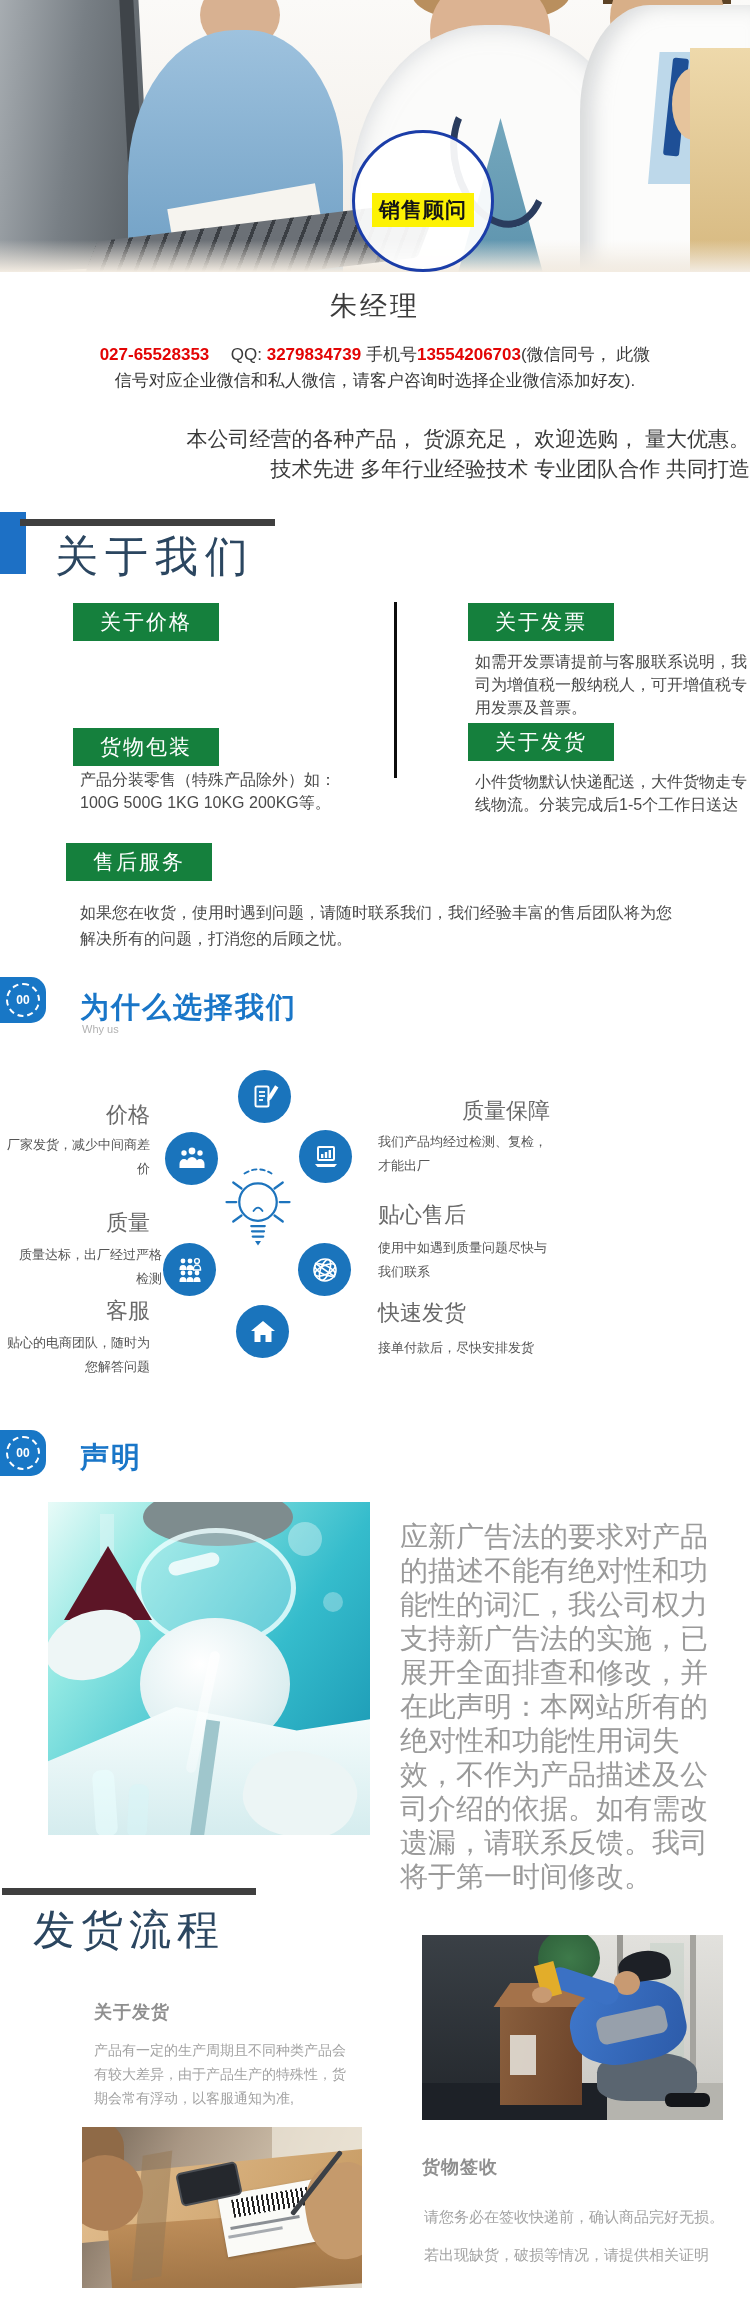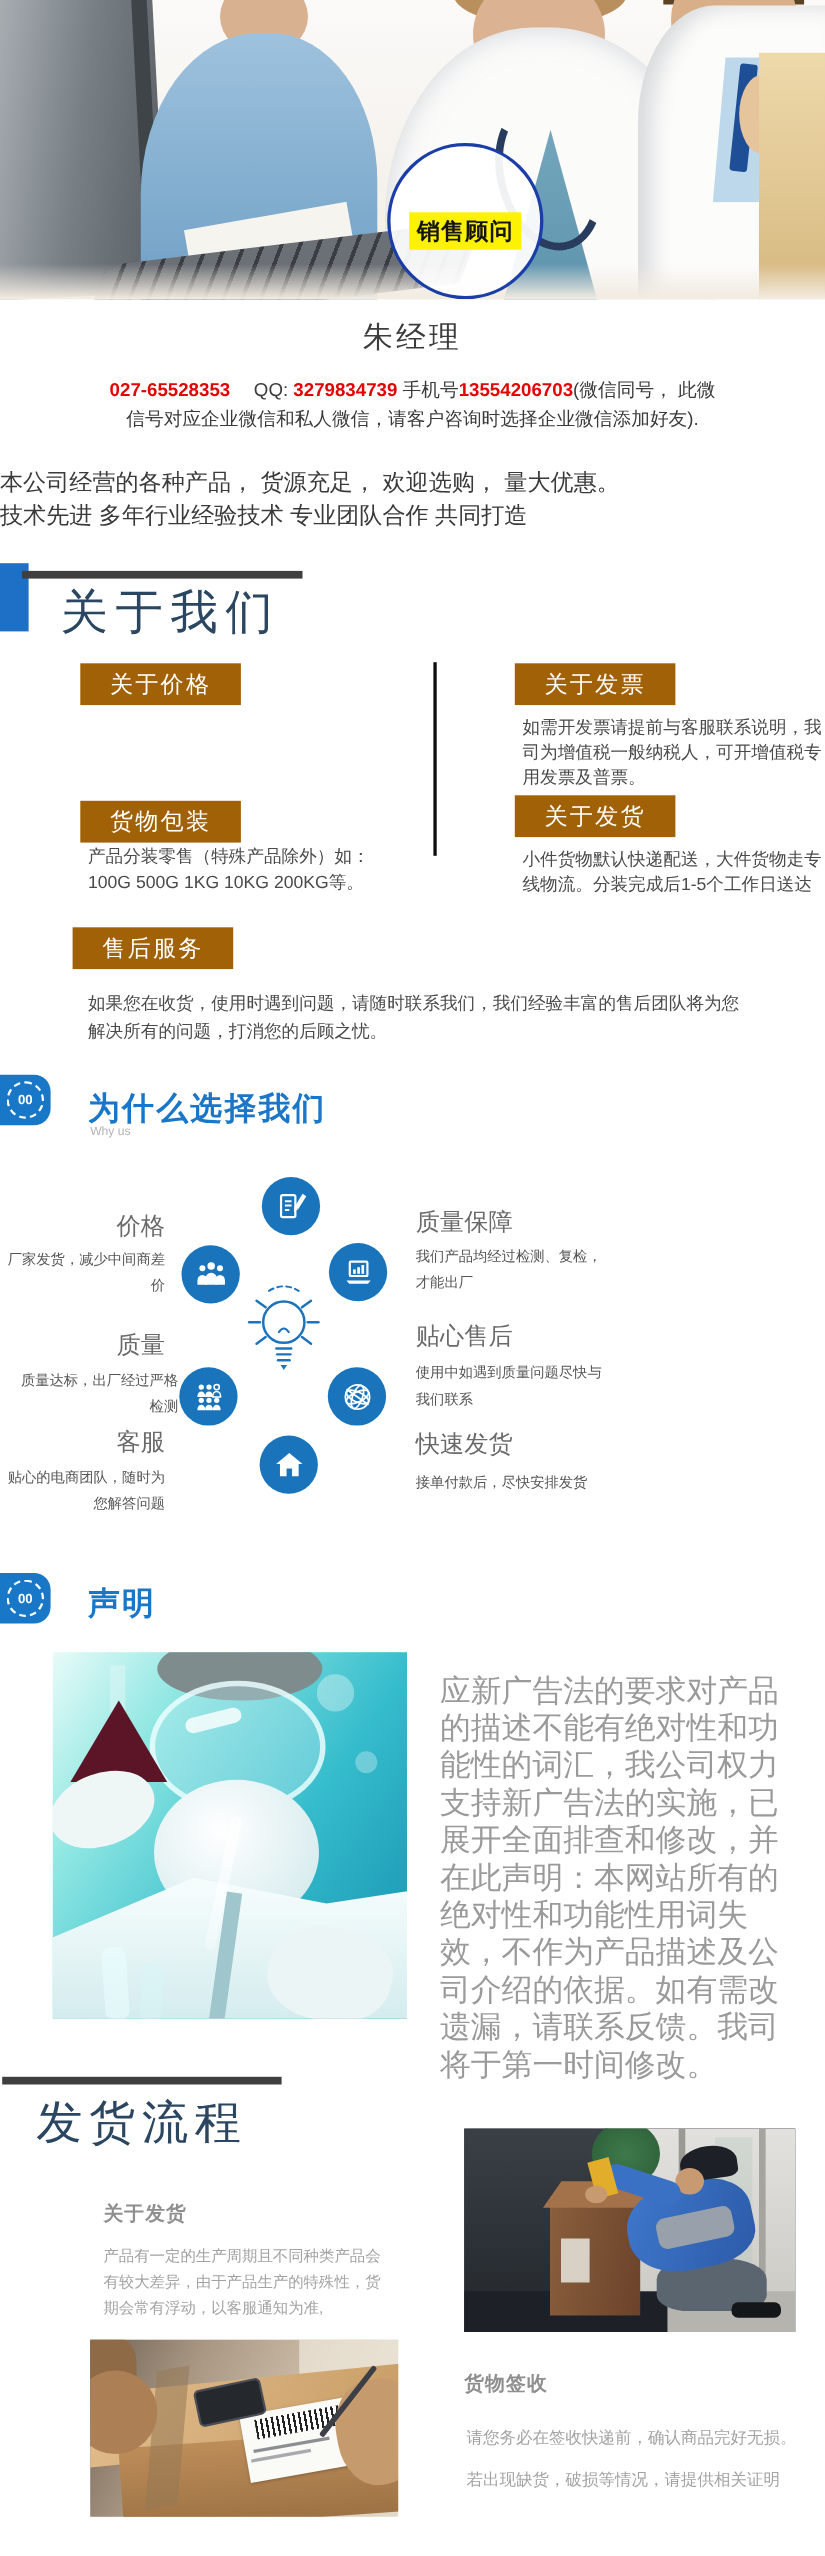"本公司经营的各种产品， 货源充足， 欢迎选购， 量大优惠。" .intro { text-align: left -> right }
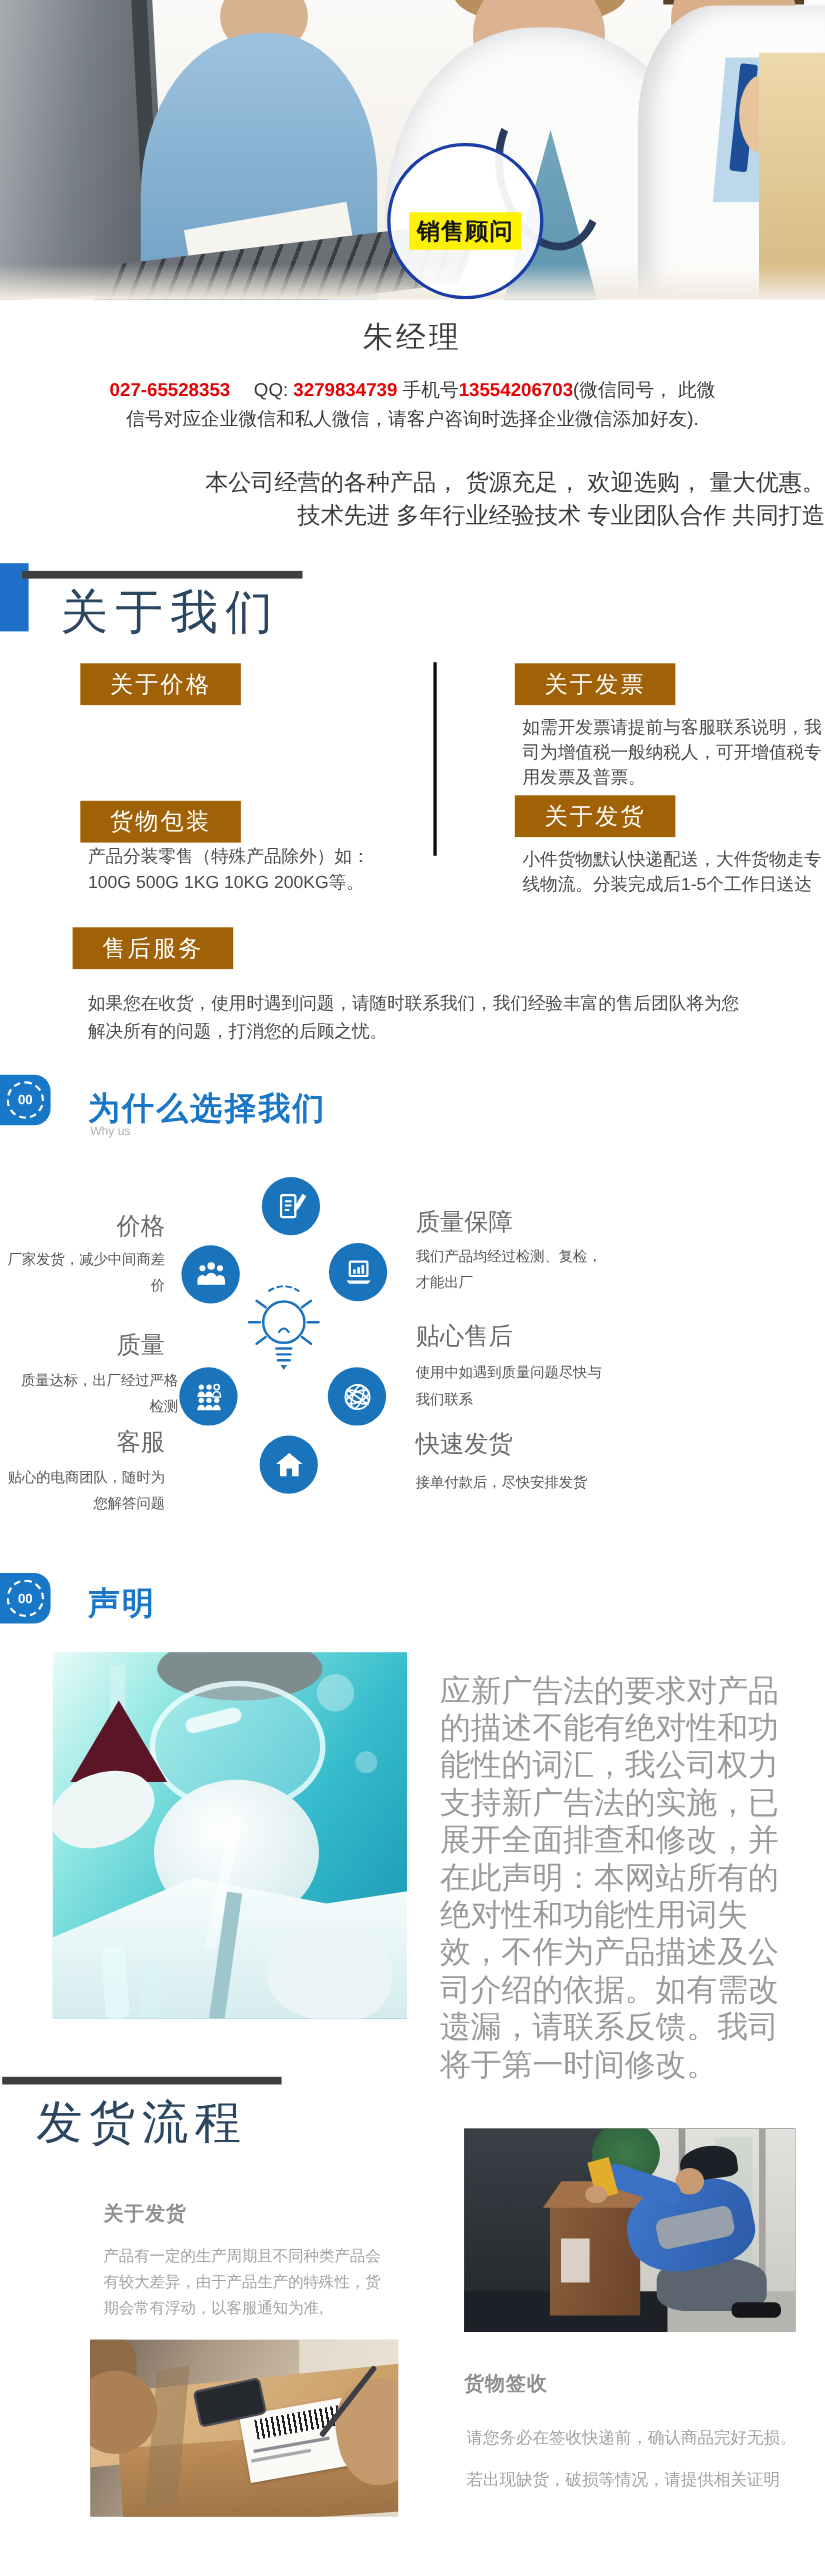"关于价格" .blue-btn { background: #a16207 -> #15803d }
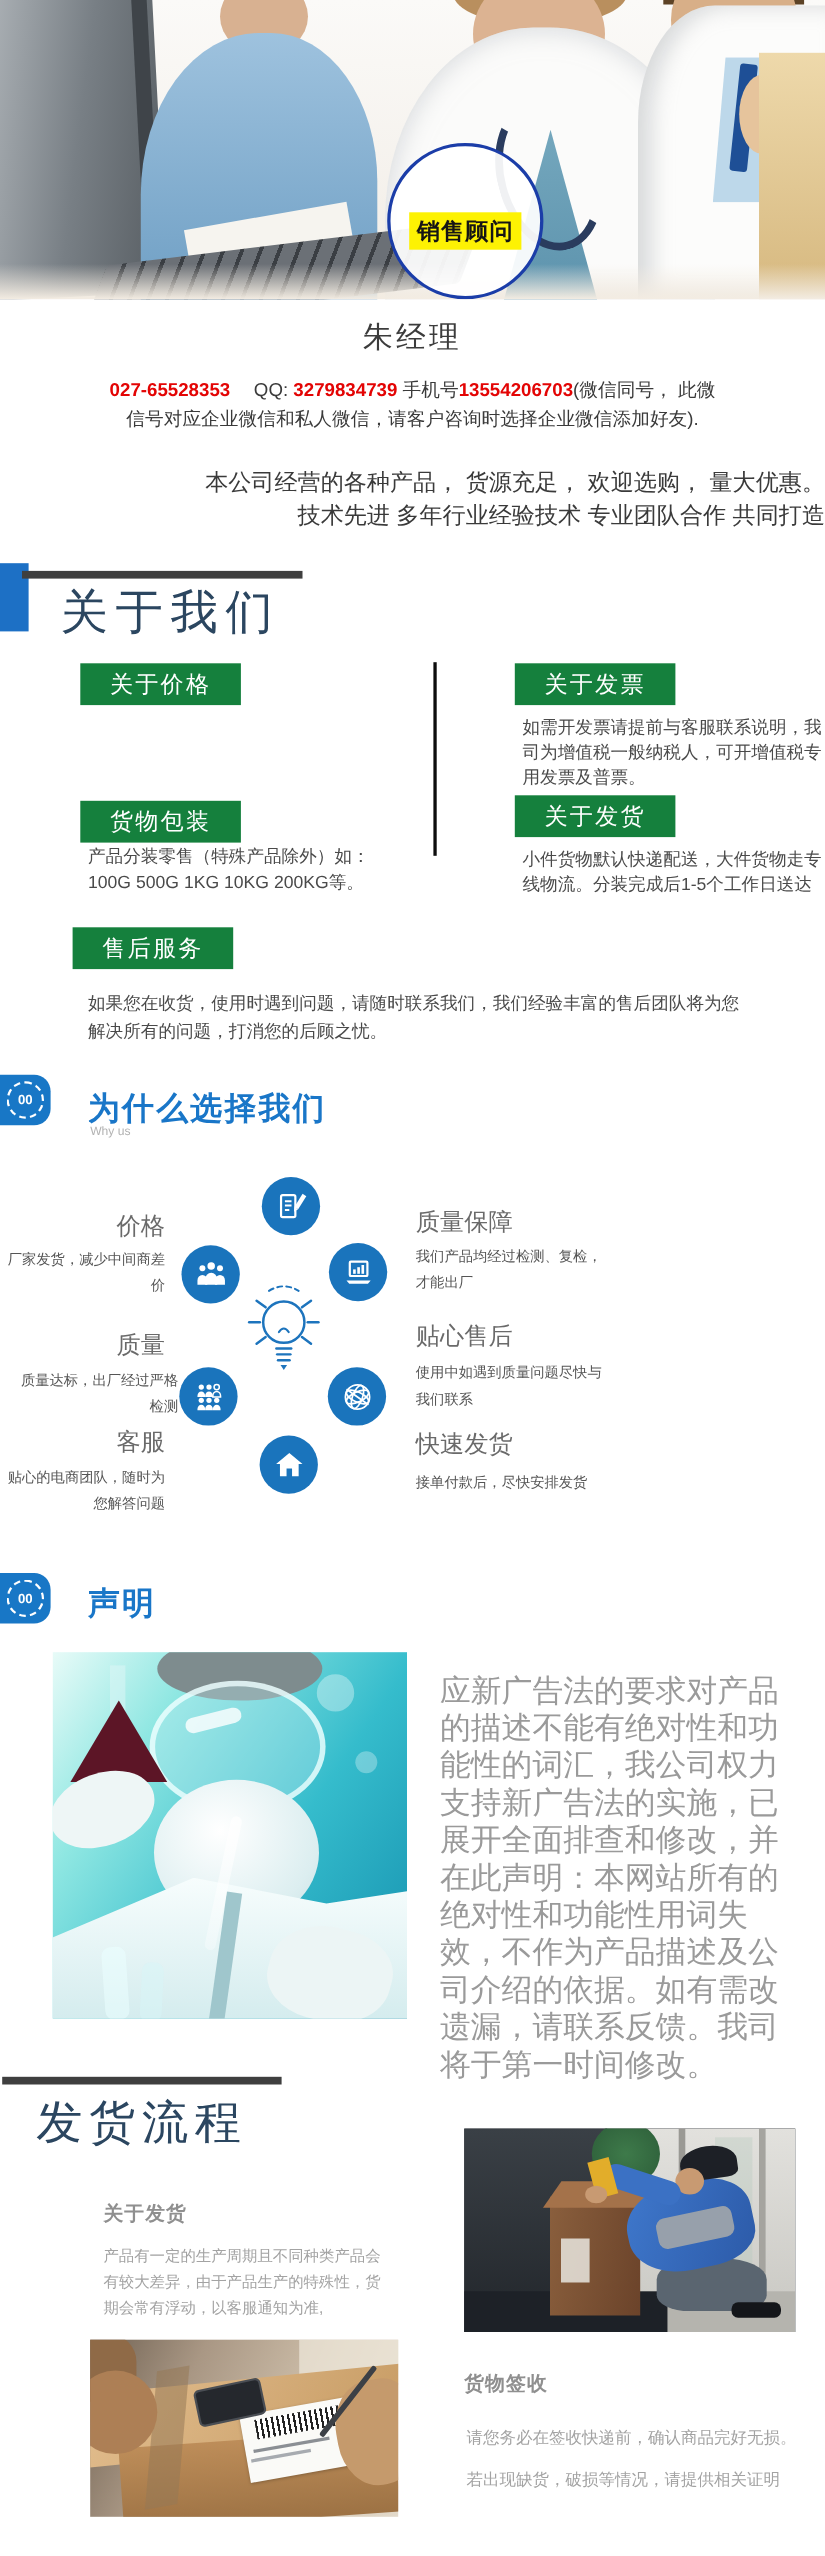"质量保障" .wr1 { text-align: none -> right }
